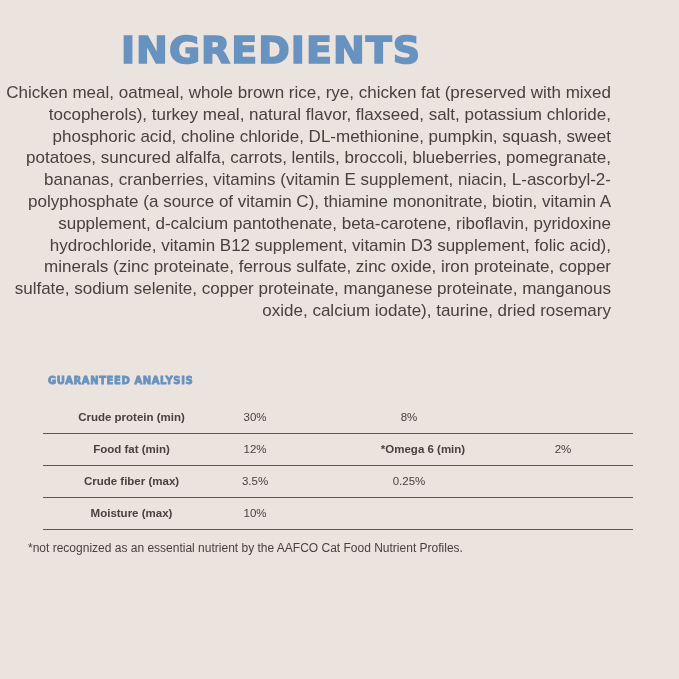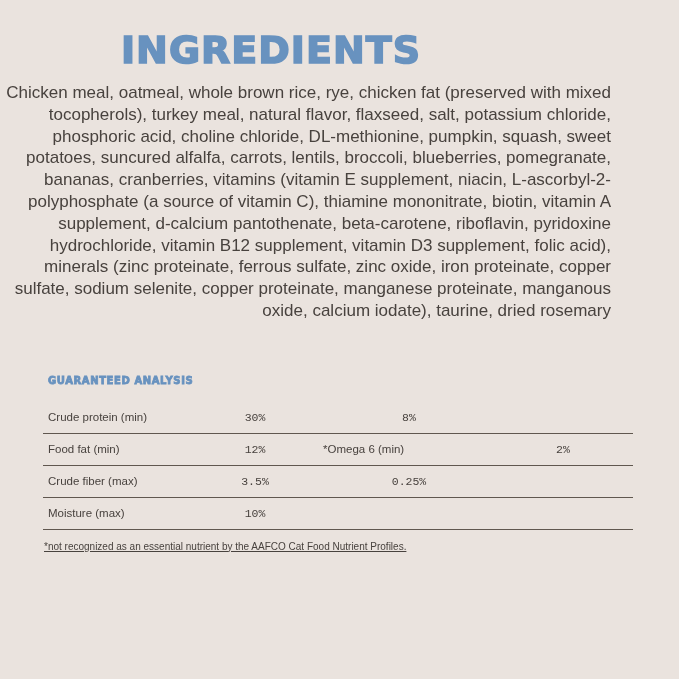"Crude protein (min)" .ga-cell-label { font-weight: none -> bold; text-align: left -> center }
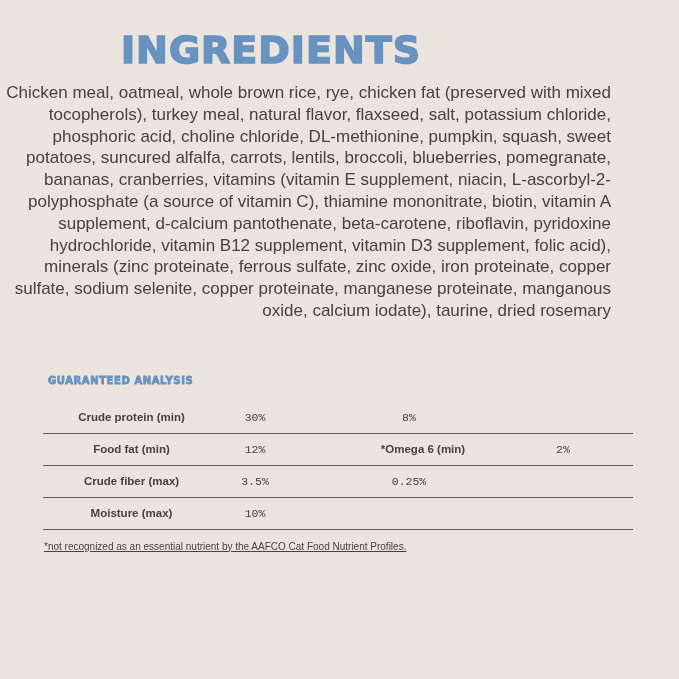"30%" .ga-cell-value { font-family: Liberation Mono, monospace -> none }
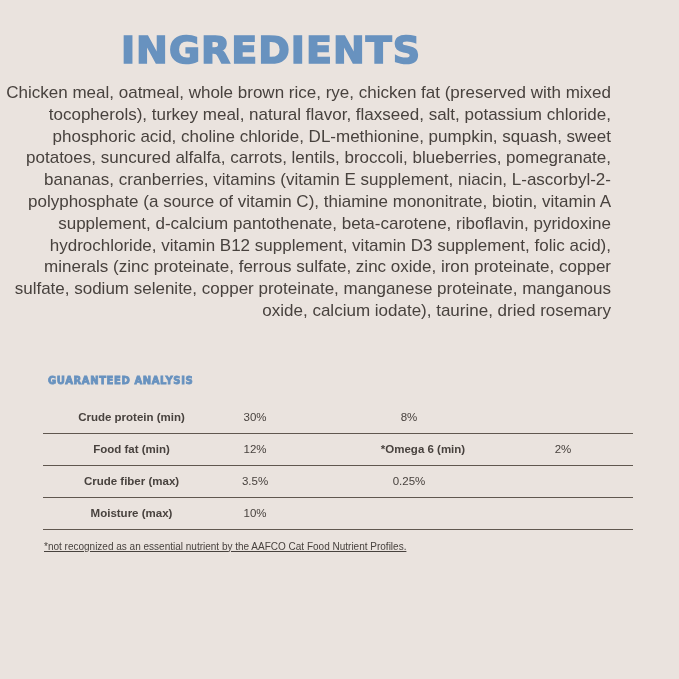"*not recognized as an essential" .footnote { font-size: 10px -> 12px; margin: 11px 0 0 44px -> 11px 0 0 28px; text-decoration: underline -> none }
